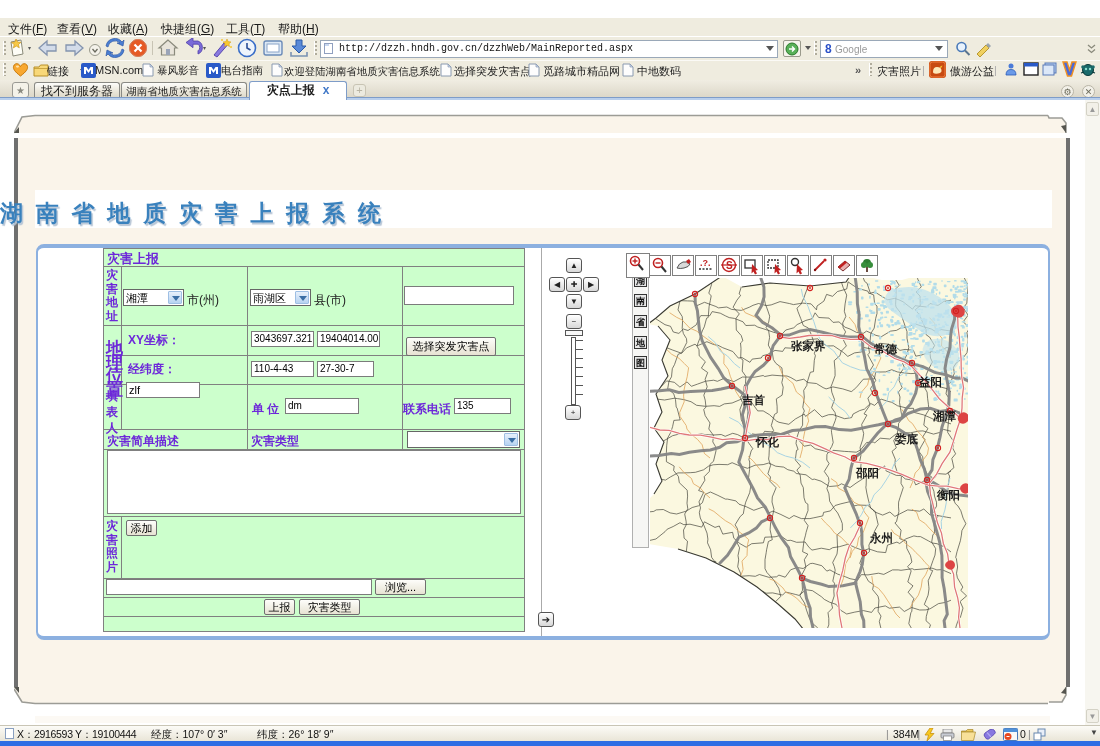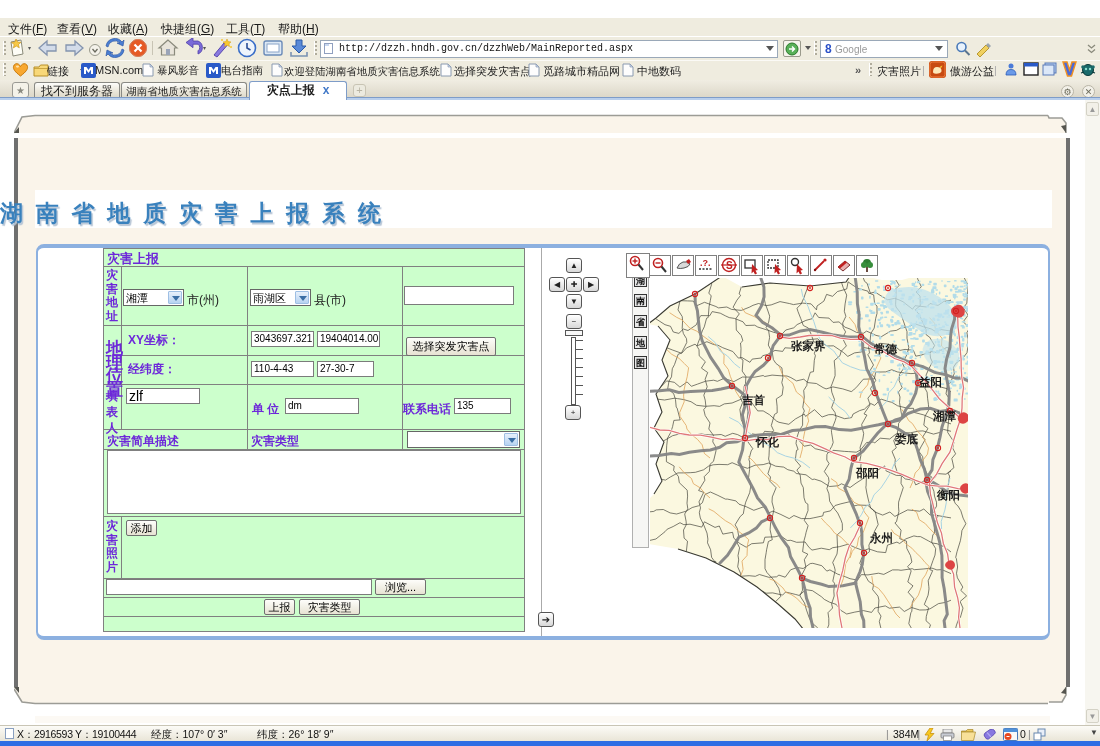"zlf" div.inp { font-size: 14px -> 11px; top: 288px -> 282px }
